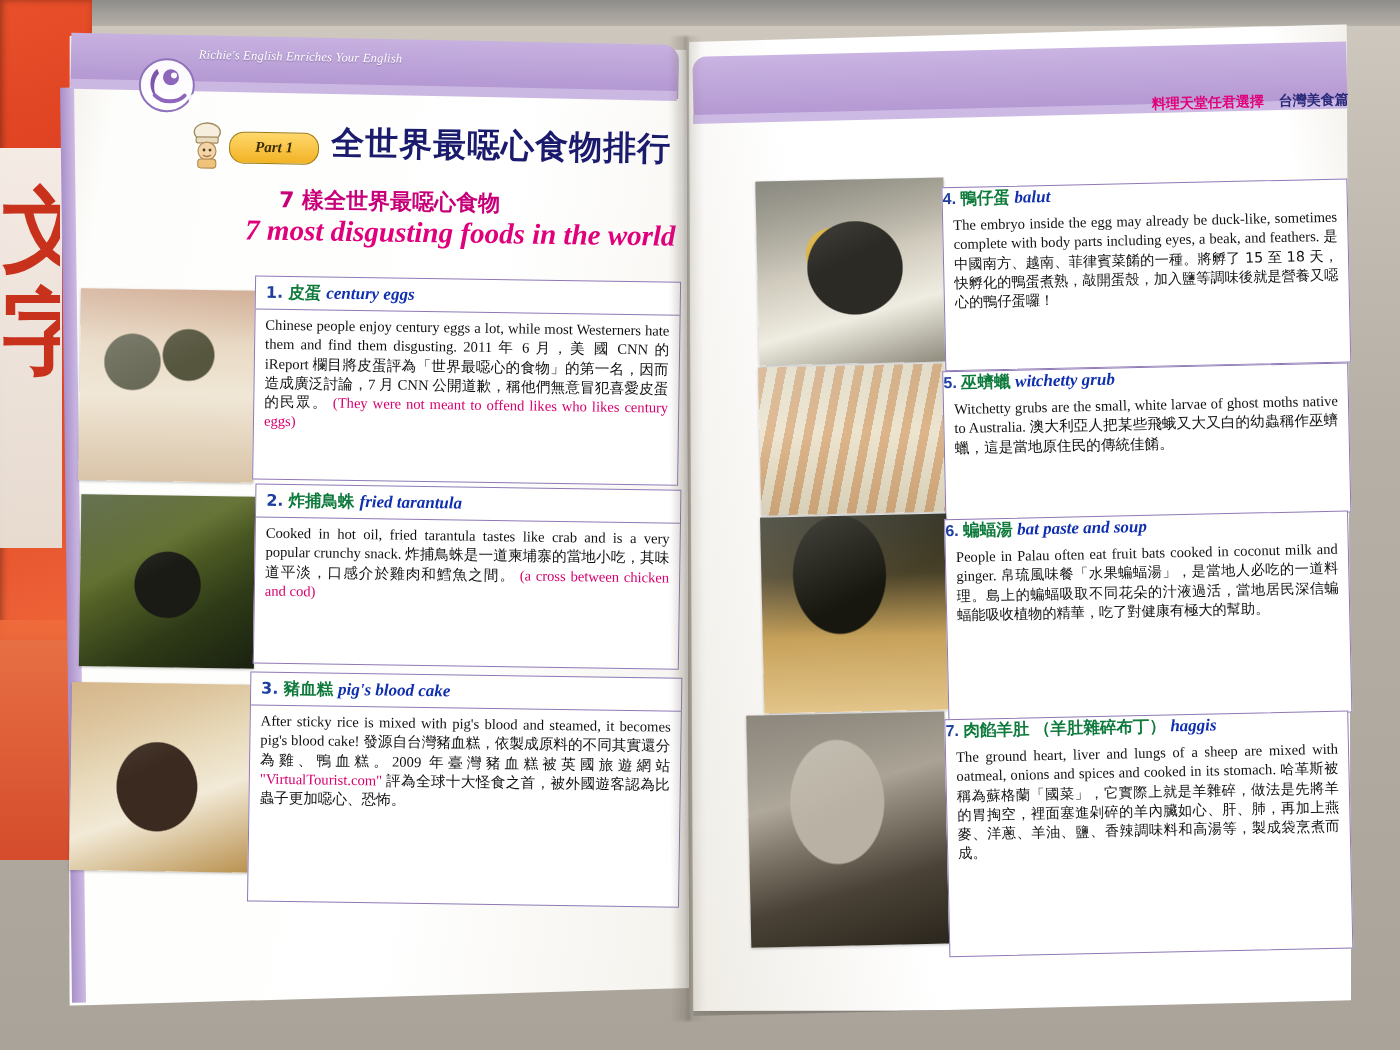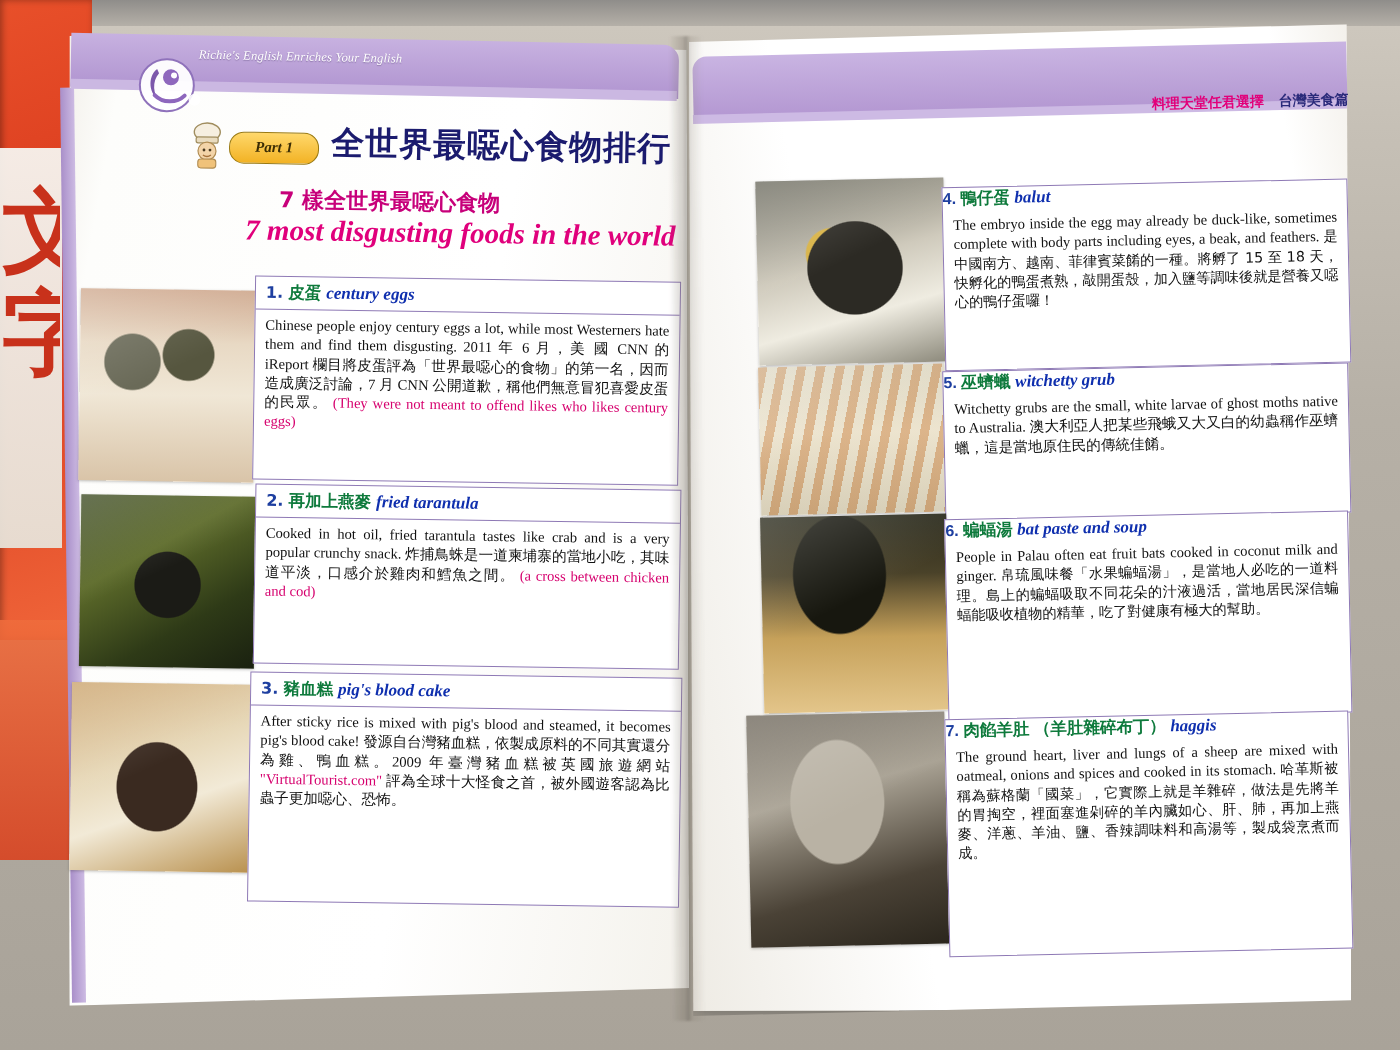"文字" #under-mag-glyph { font-family: Liberation Sans, sans-serif -> Liberation Serif, serif }
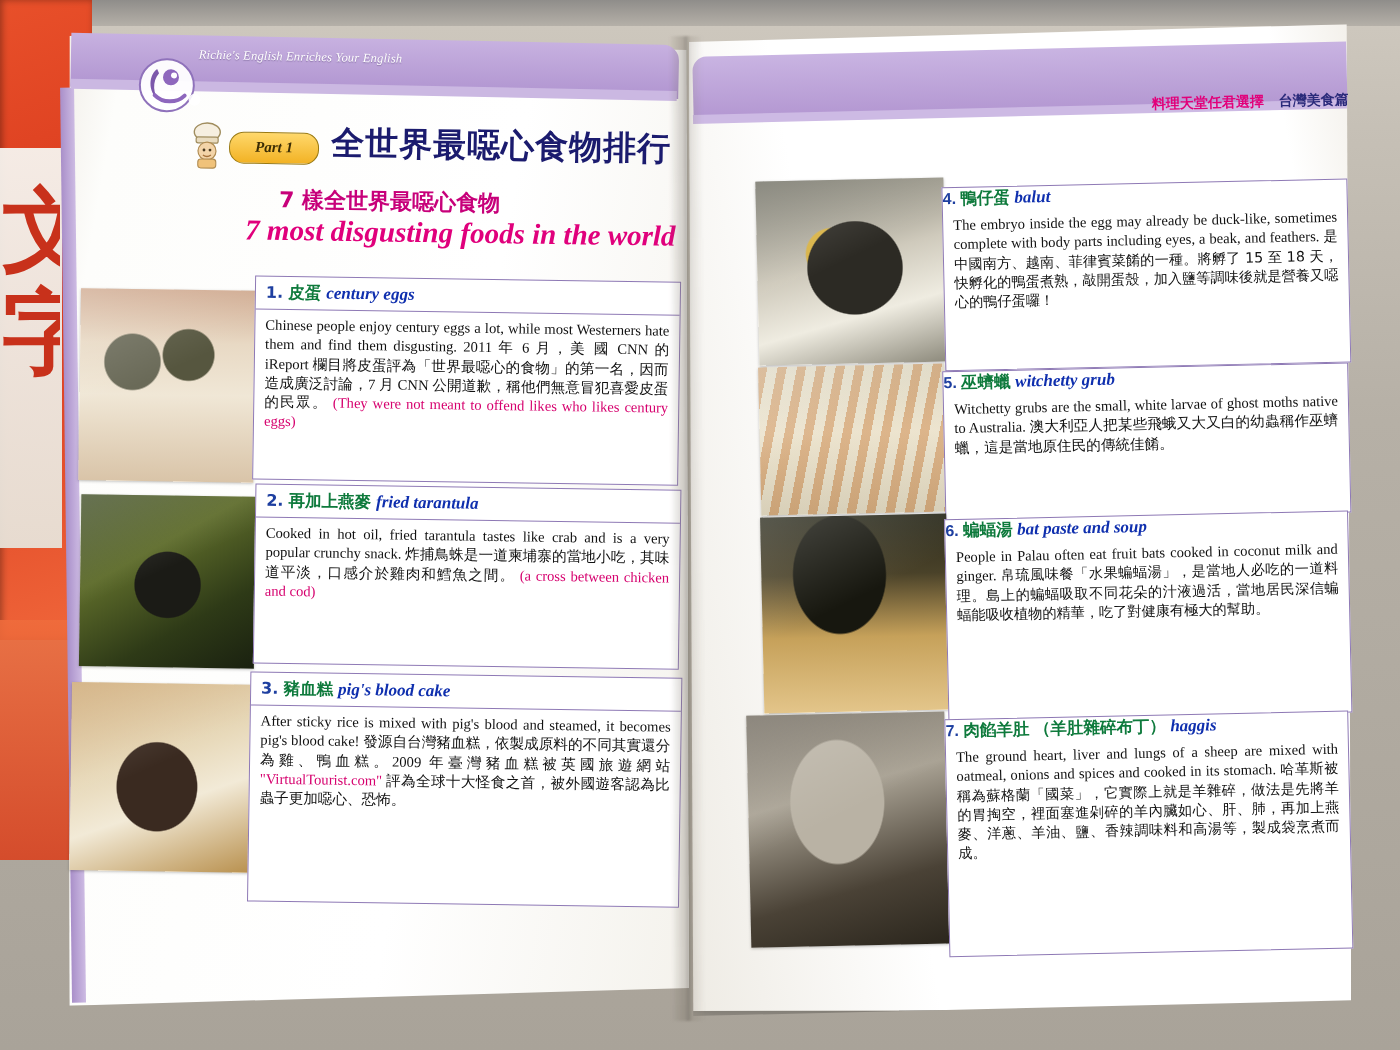"再加上燕麥" span.cn { text: 再加上燕麥 -> 炸捕鳥蛛 }
